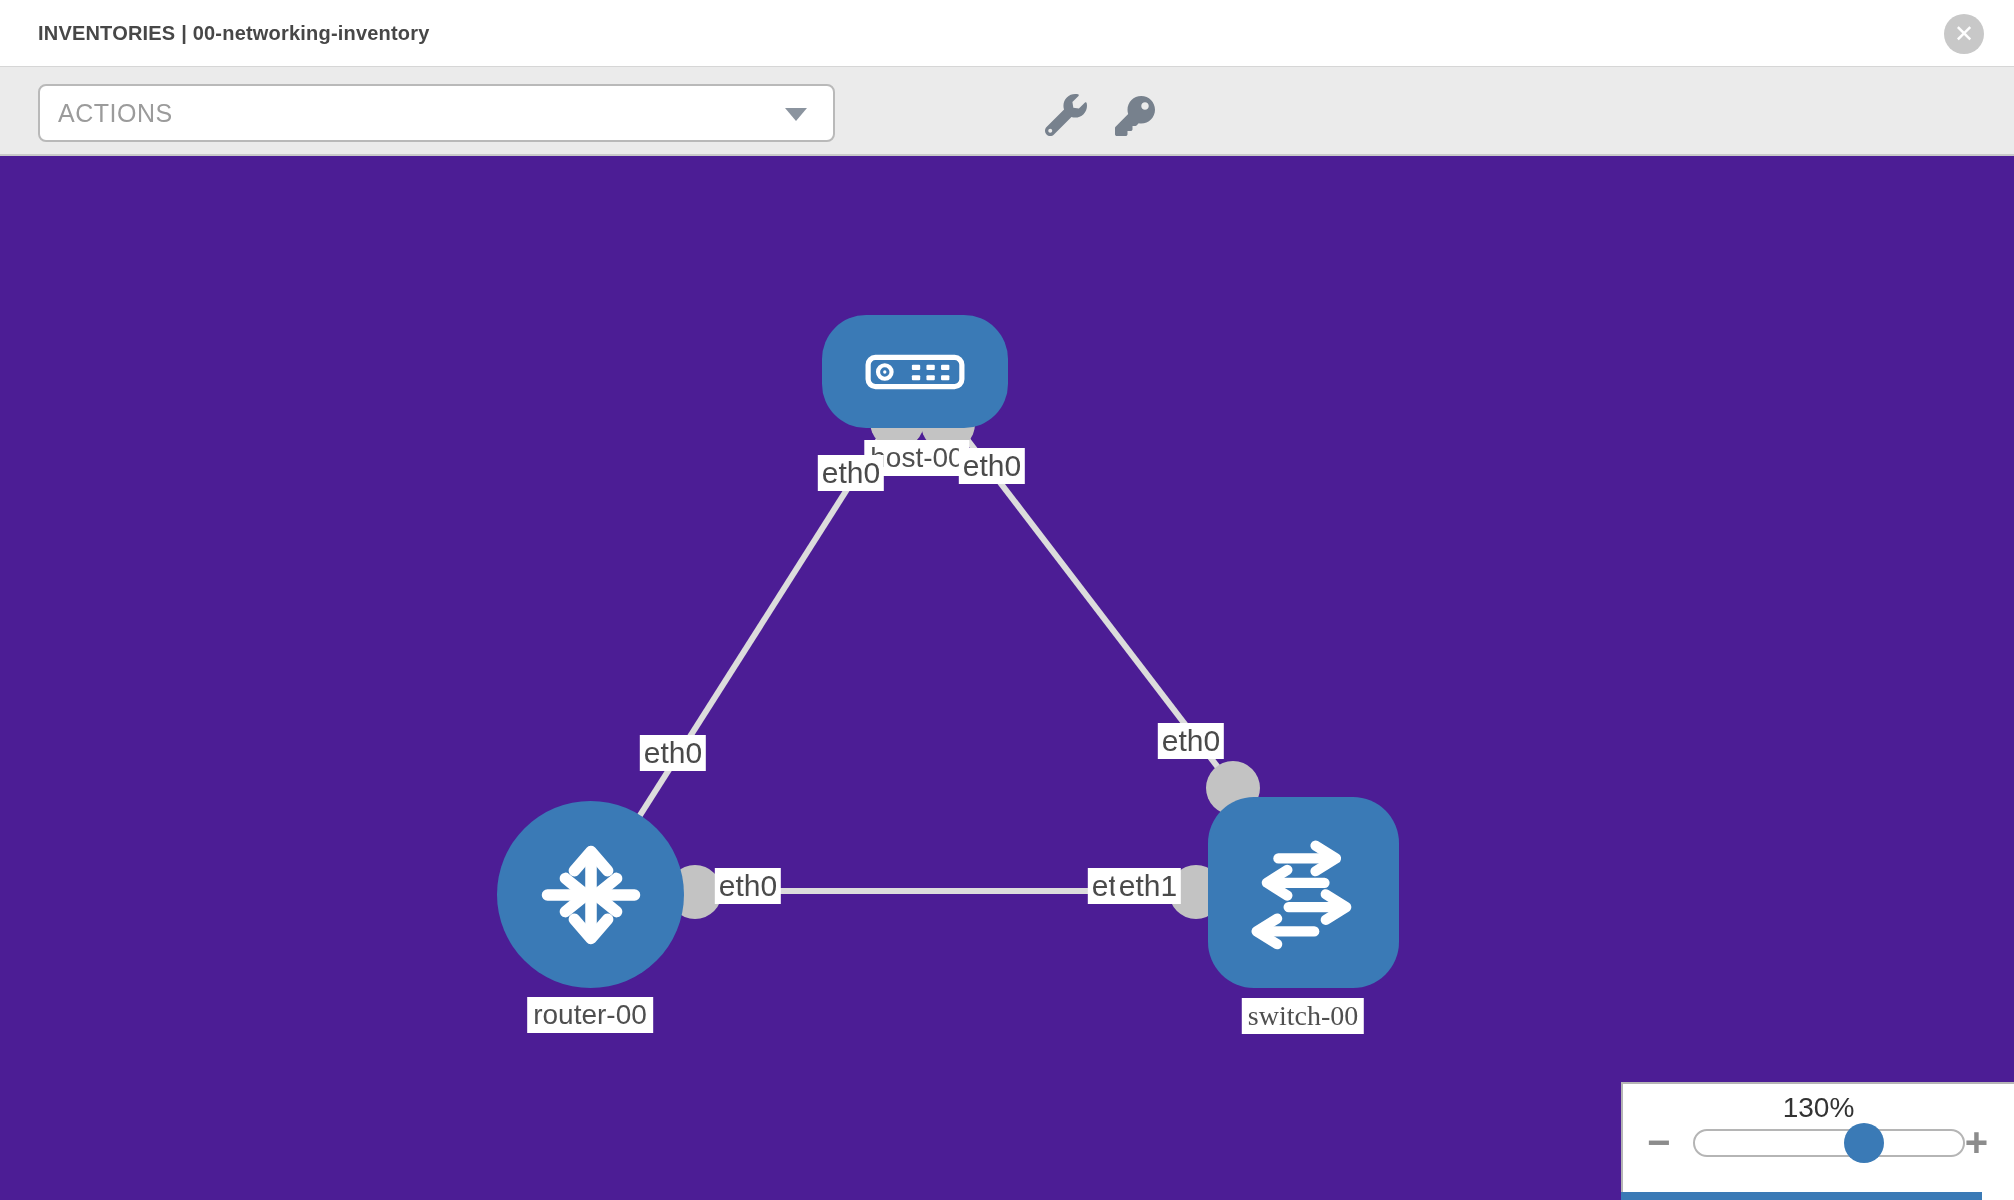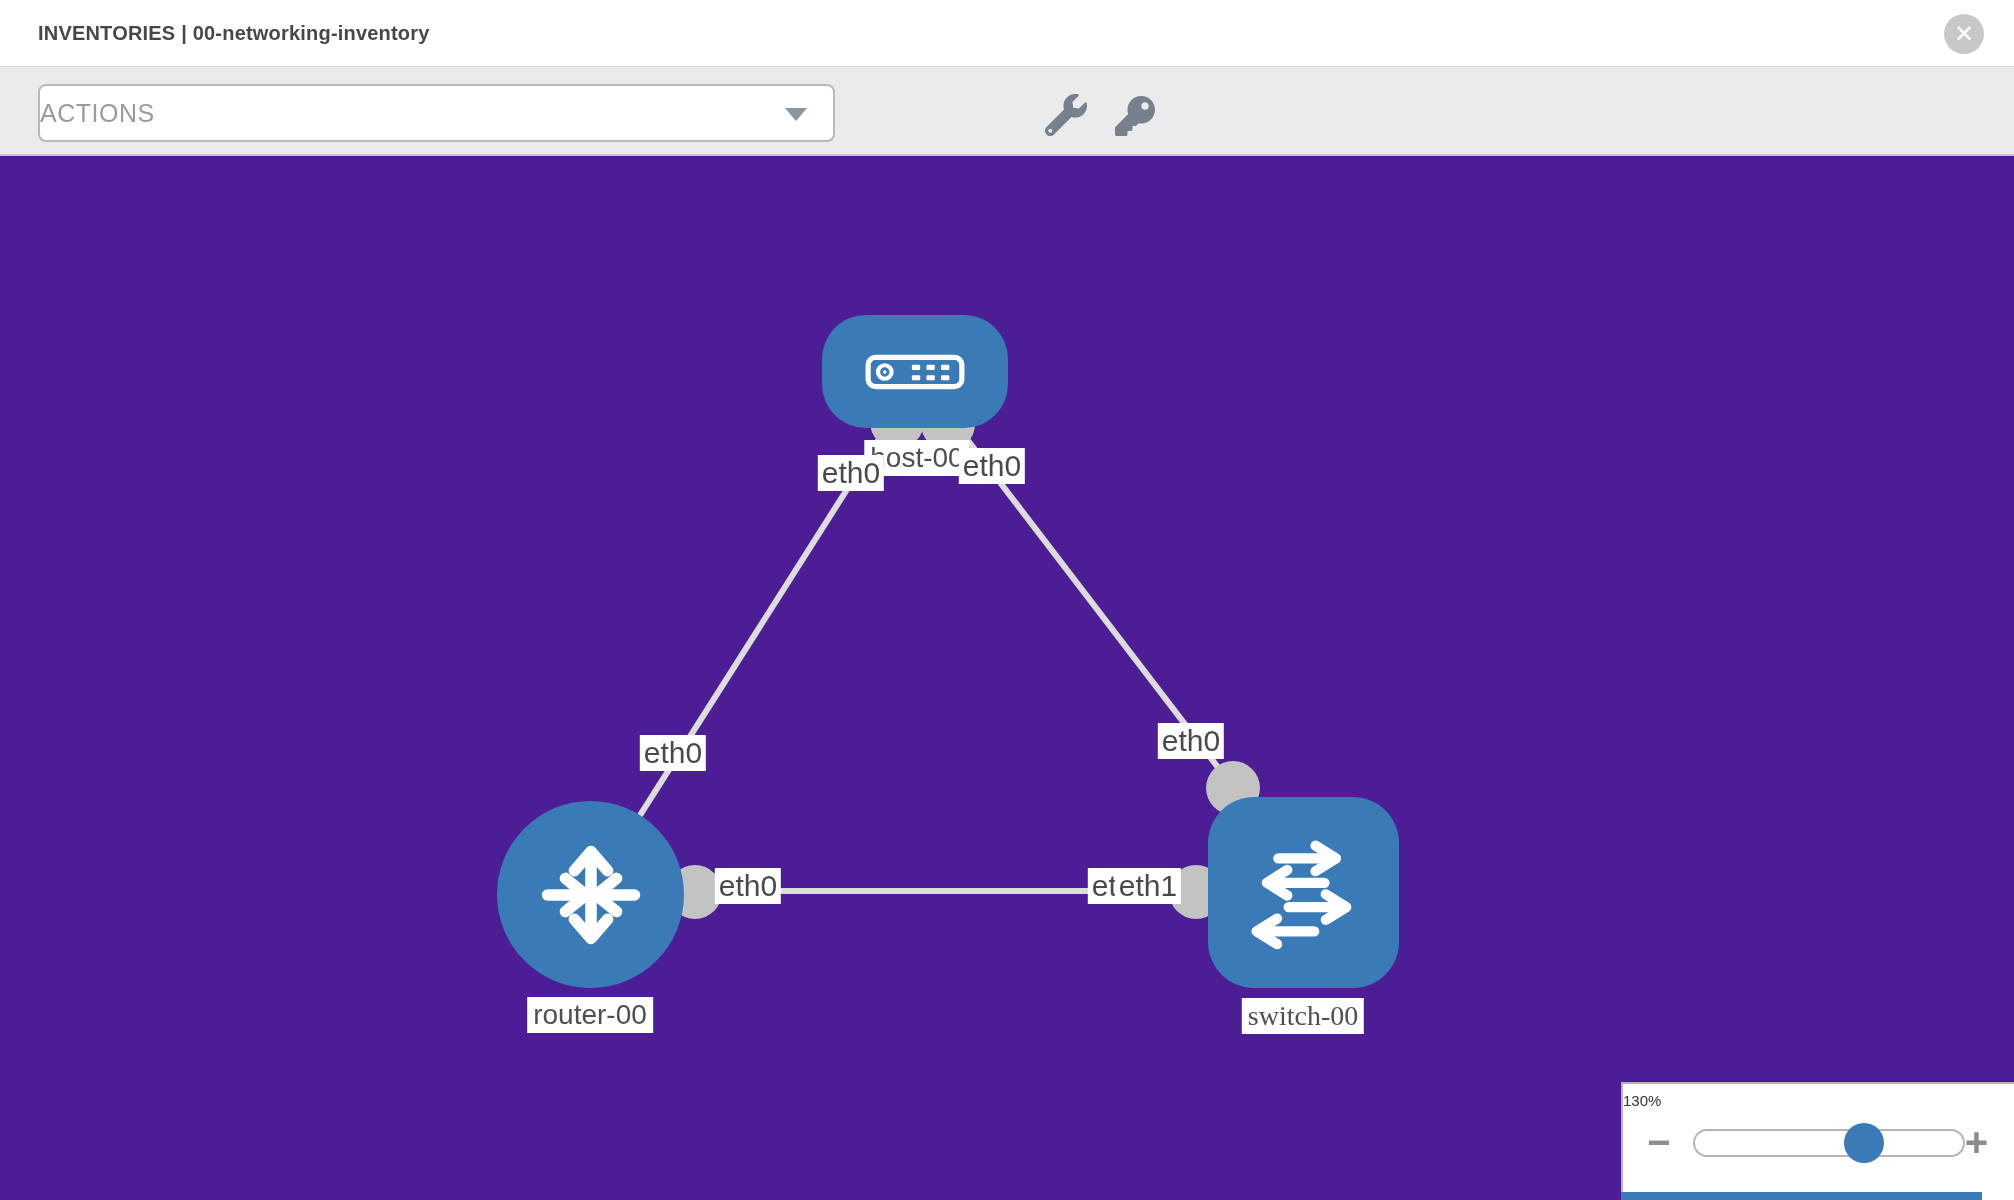"ACTIONS" .select-box .ph { margin-left: none -> 18px }
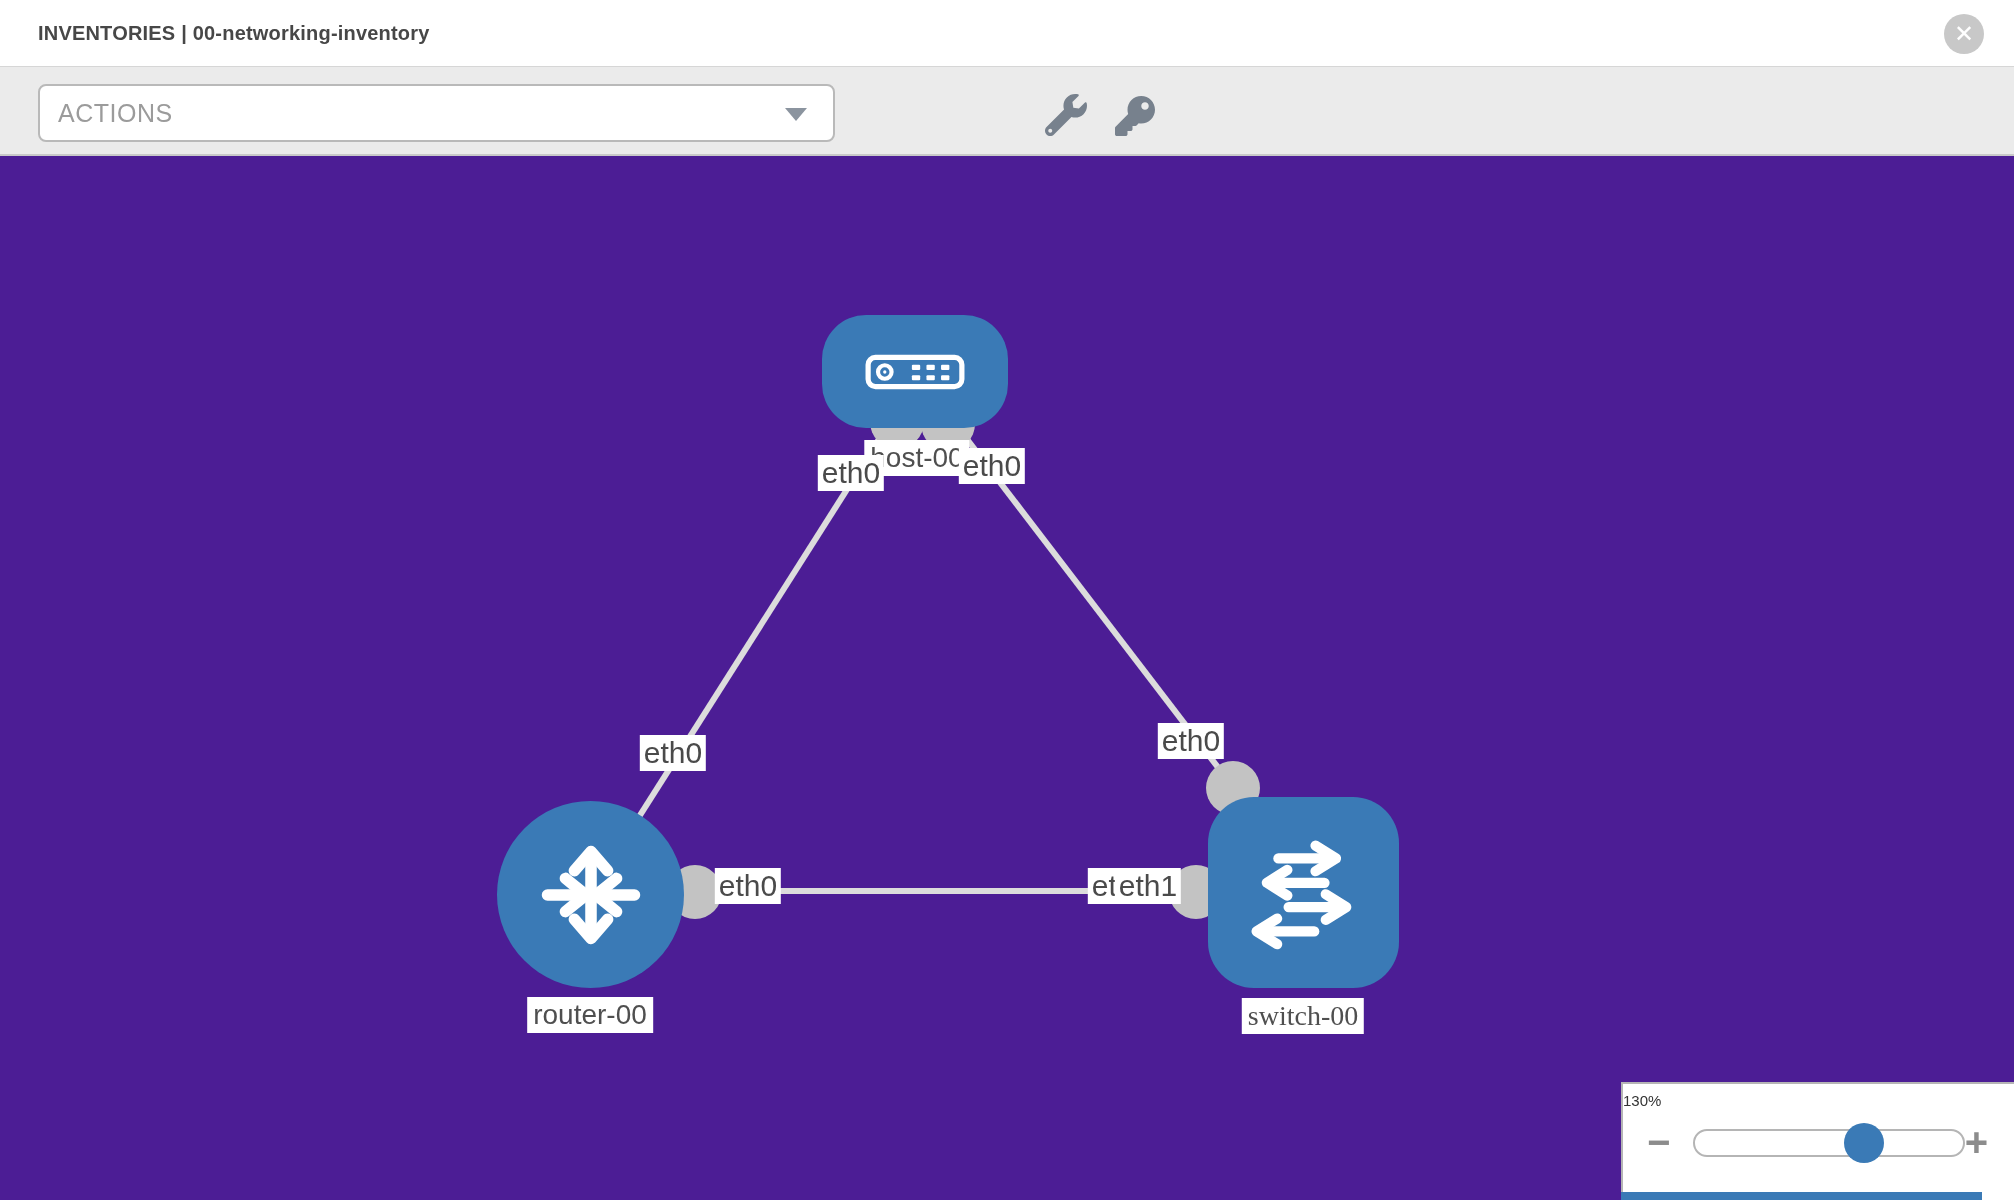"130%" .zoom-level { font-size: 15px -> 28px; text-align: none -> center }
